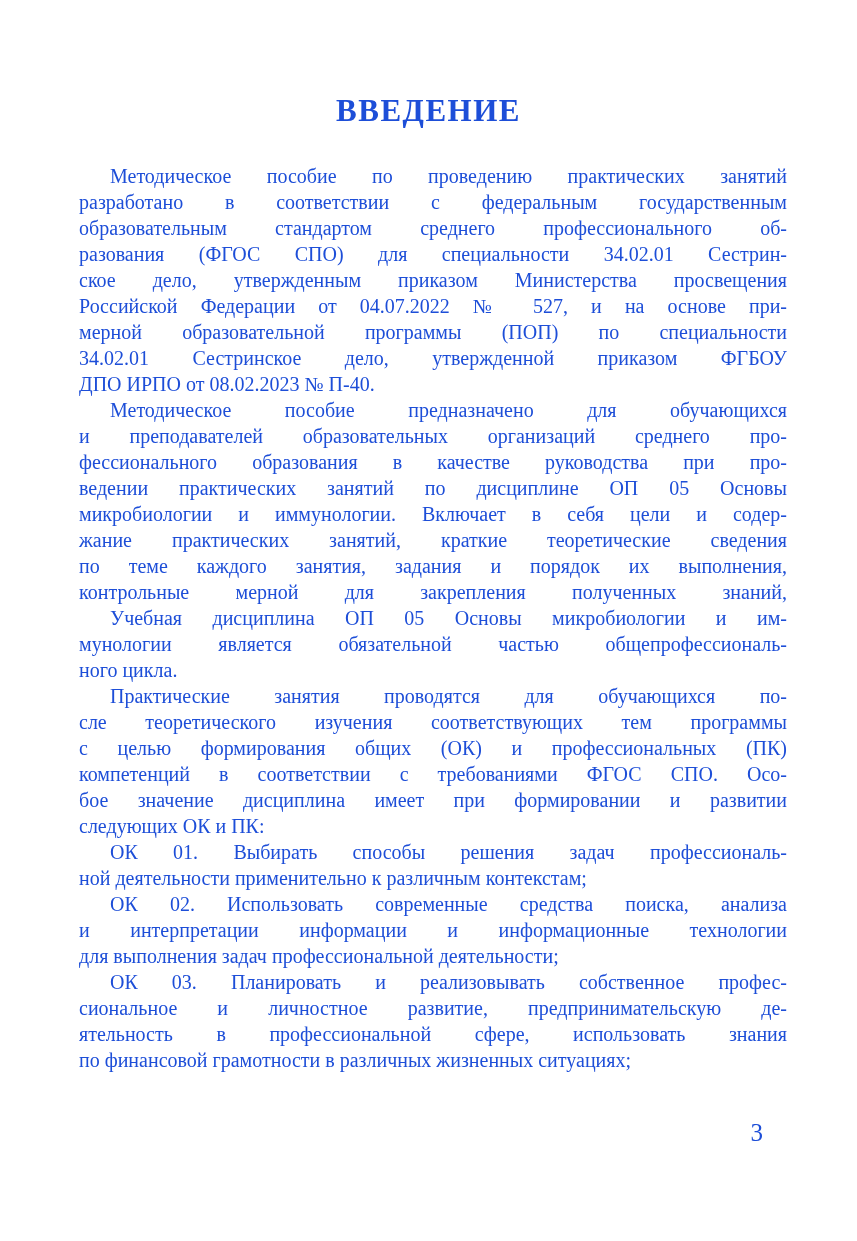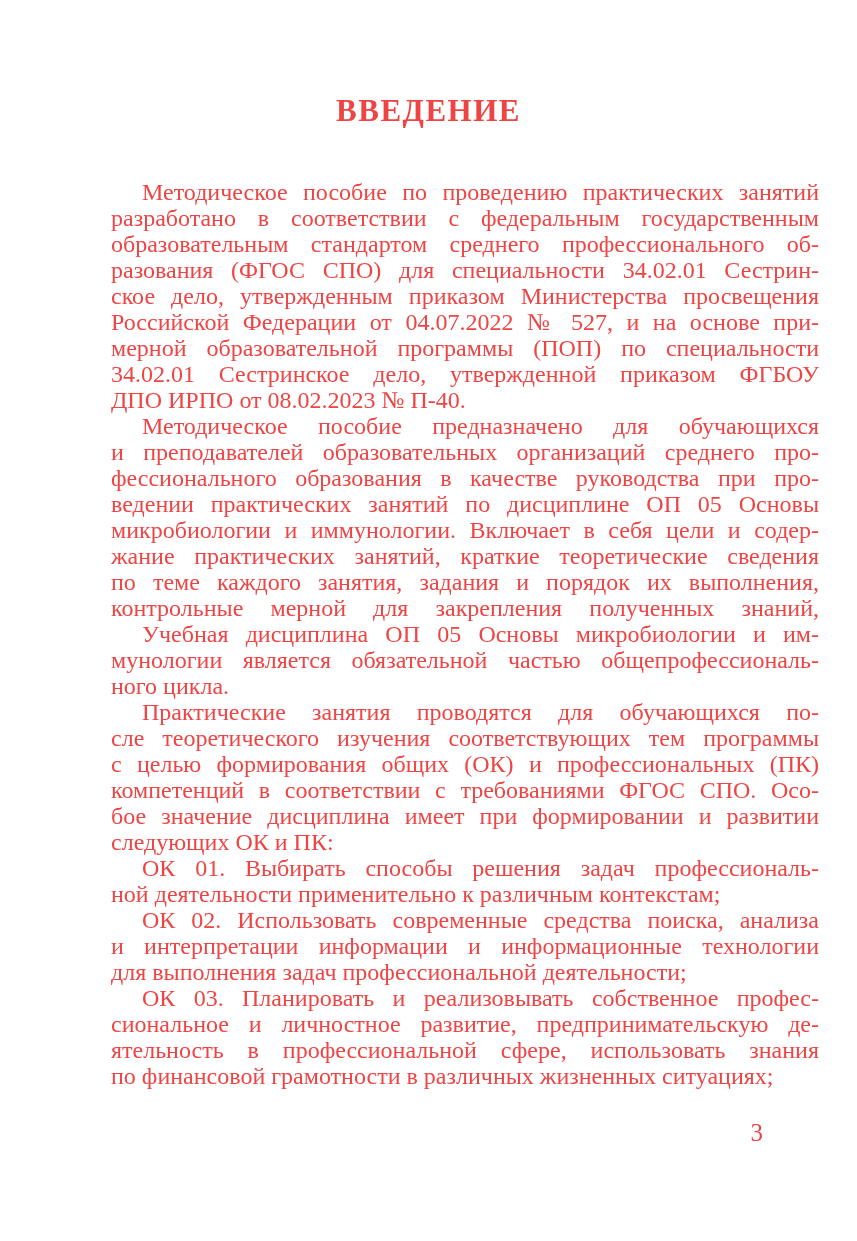"ВВЕДЕНИЕ" .page { color: #ef4444 -> #1d4ed8 }
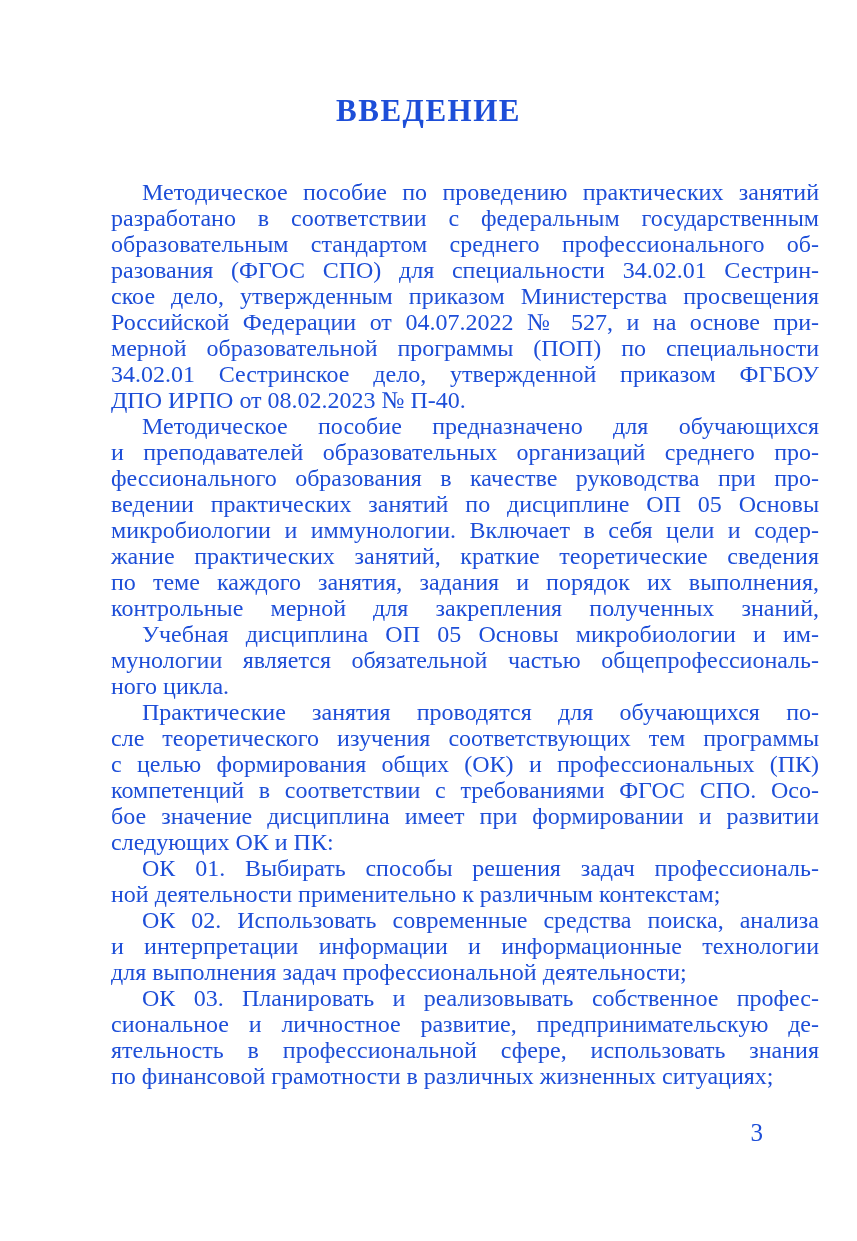"Методическое пособие по проведению" .body-text { font-size: 24px -> 20px; margin-left: 32px -> none; top: 179px -> 163px }
